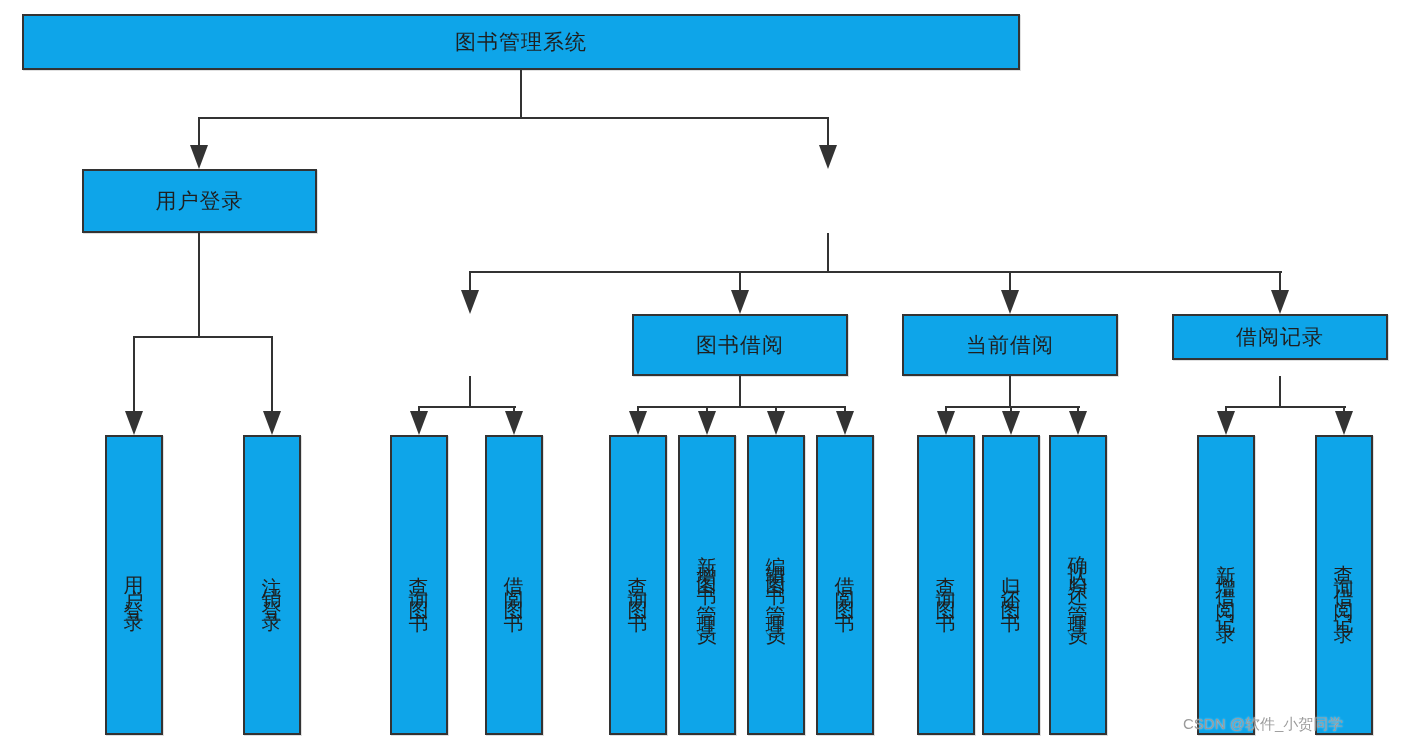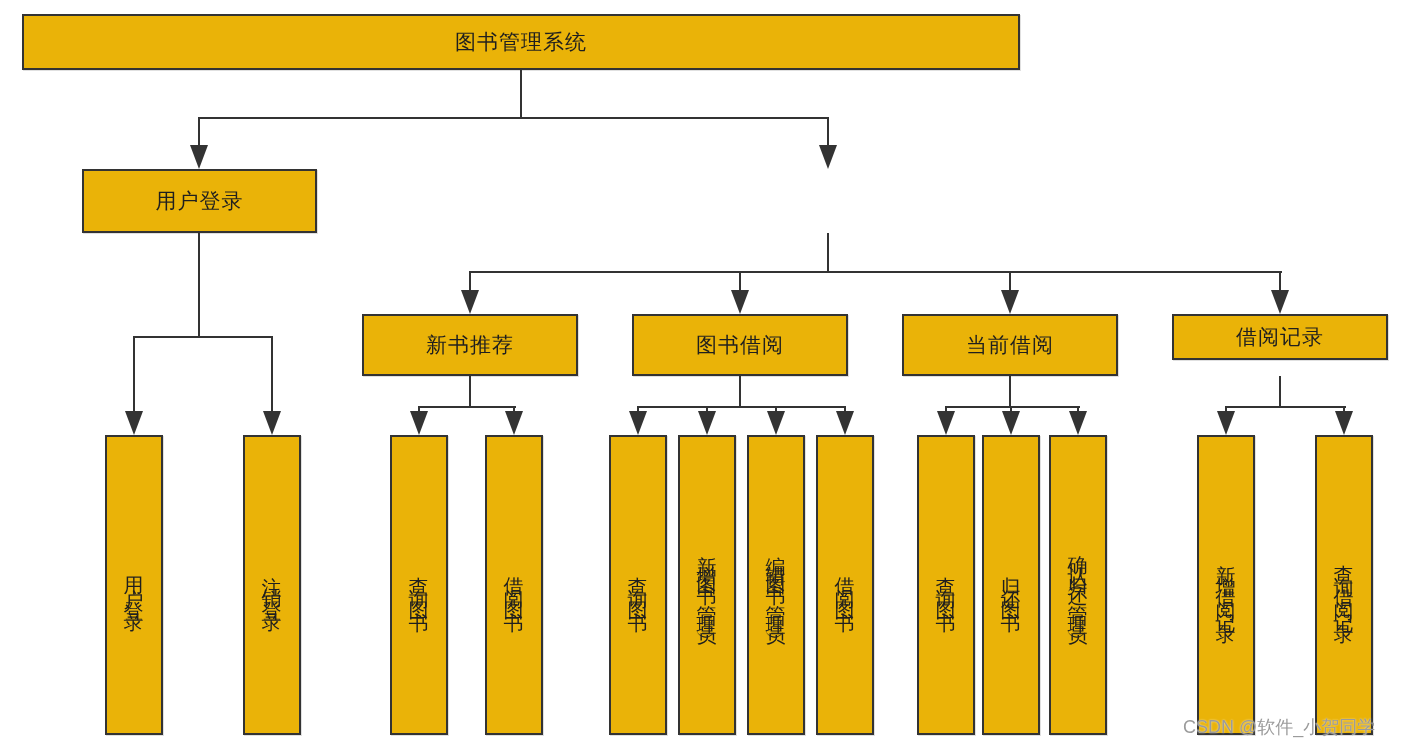"图书管理系统" .node { background: #eab308 -> #0ea5e9 }
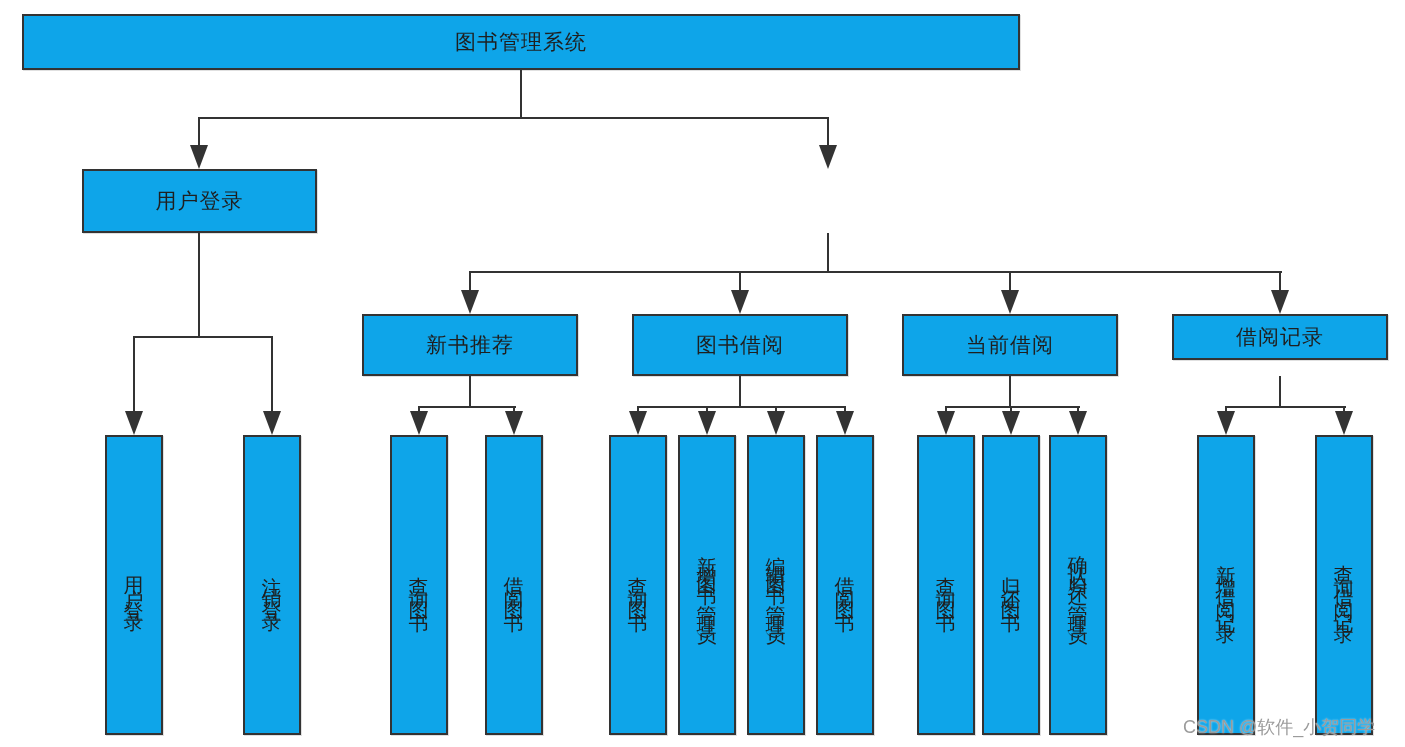"新书推荐" div.node { html: <div> <span>新书推荐</span> </div> -> none }
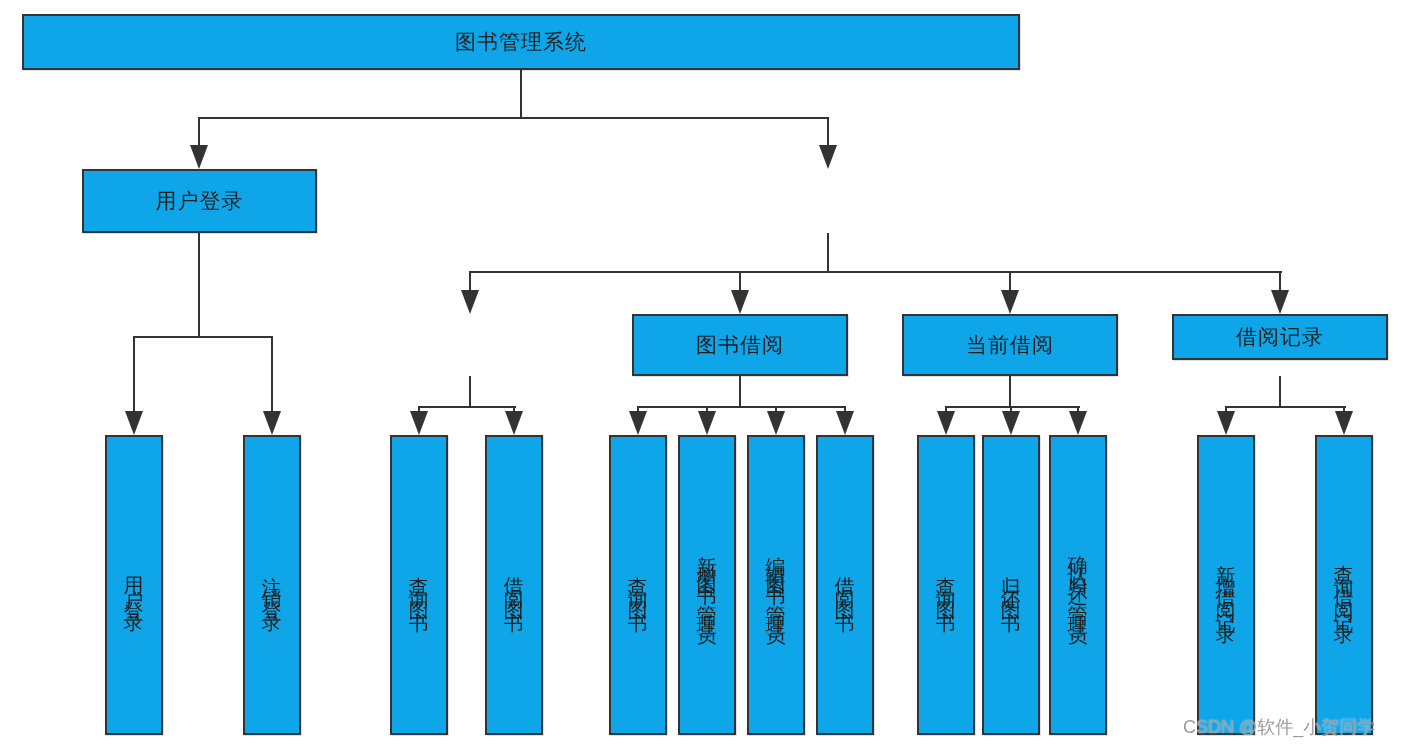"CSDN @软件_小贺同学" .watermark { font-size: 18px -> 15px }
